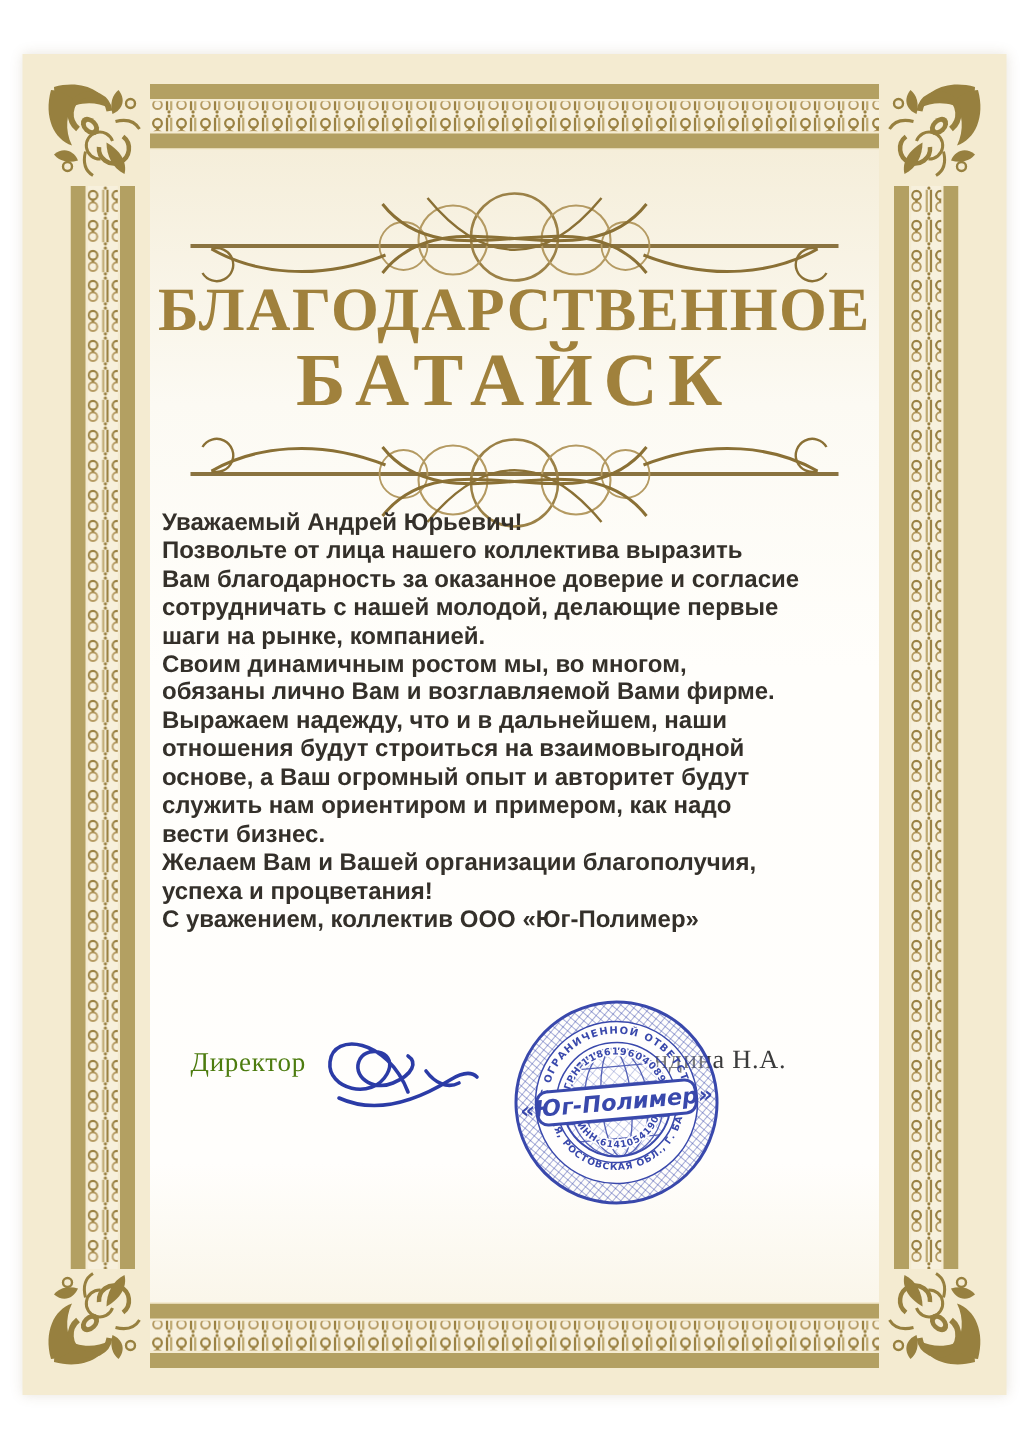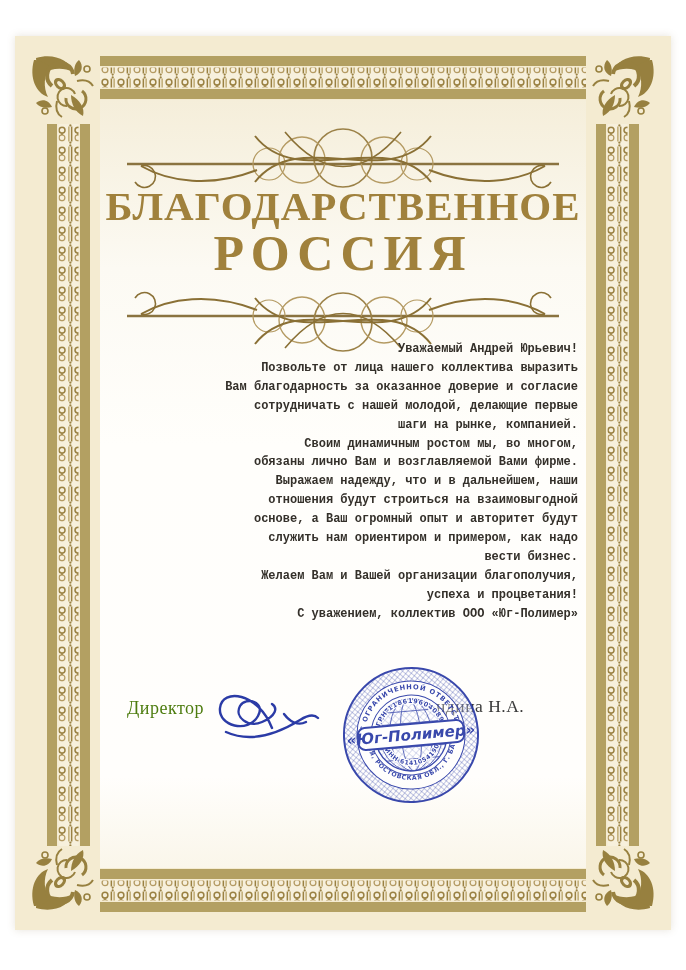"РОССИЯ" div.abs { text: РОССИЯ -> БАТАЙСК }
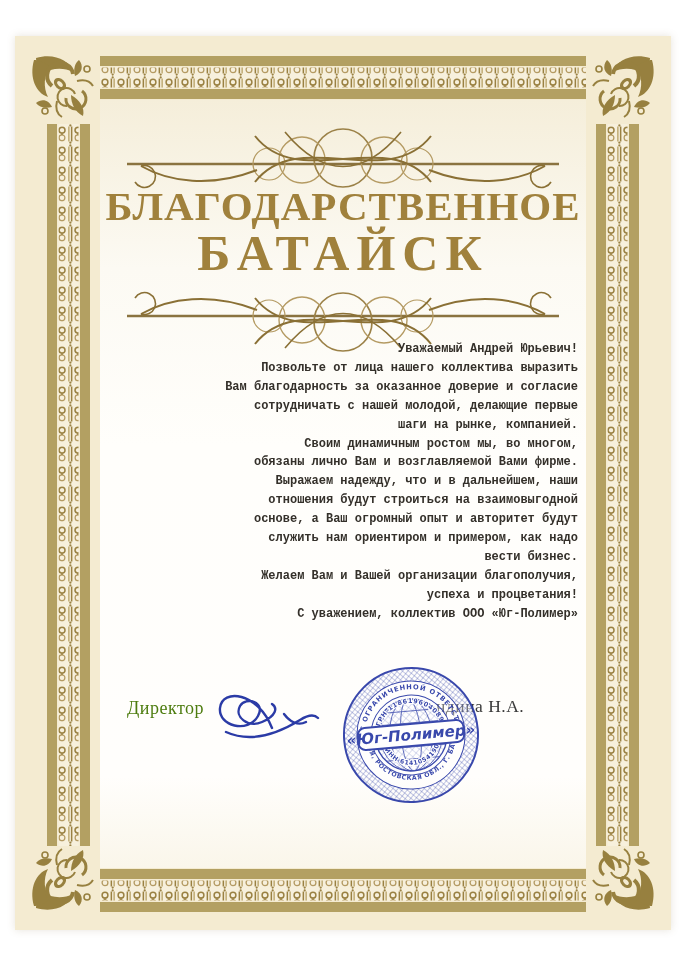"Уважаемый Андрей Юрьевич!" .body-text { font-family: Liberation Mono, monospace -> Liberation Sans, sans-serif; font-size: 12px -> 16px; text-align: right -> left }
